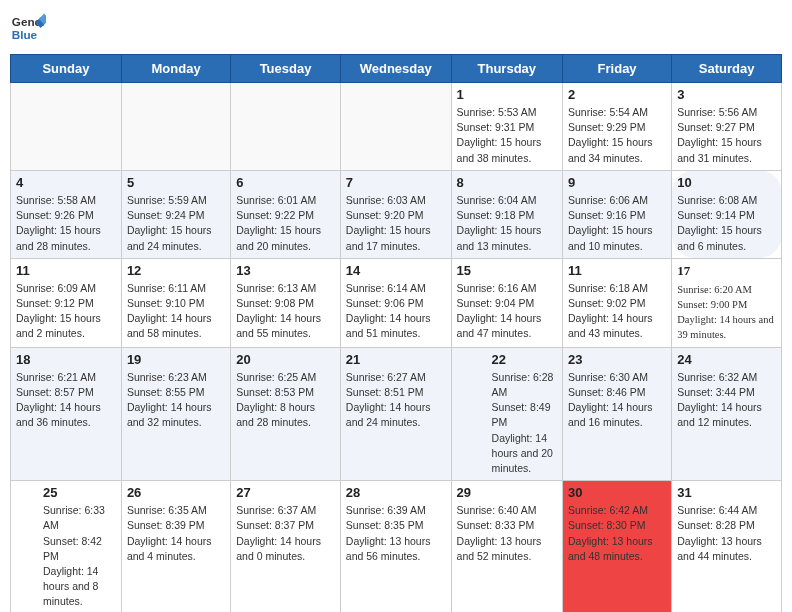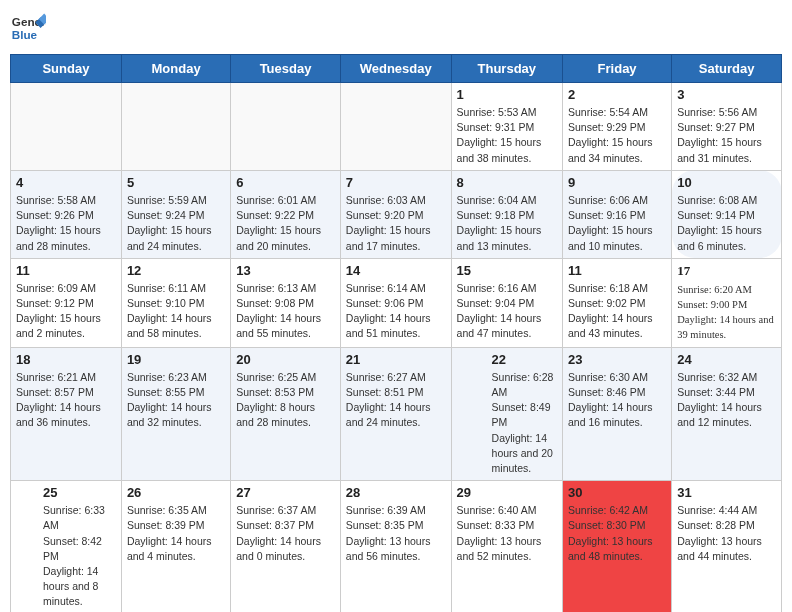"Sunrise: 4:44 AM" span { text: 4:44 -> 6:44 }
